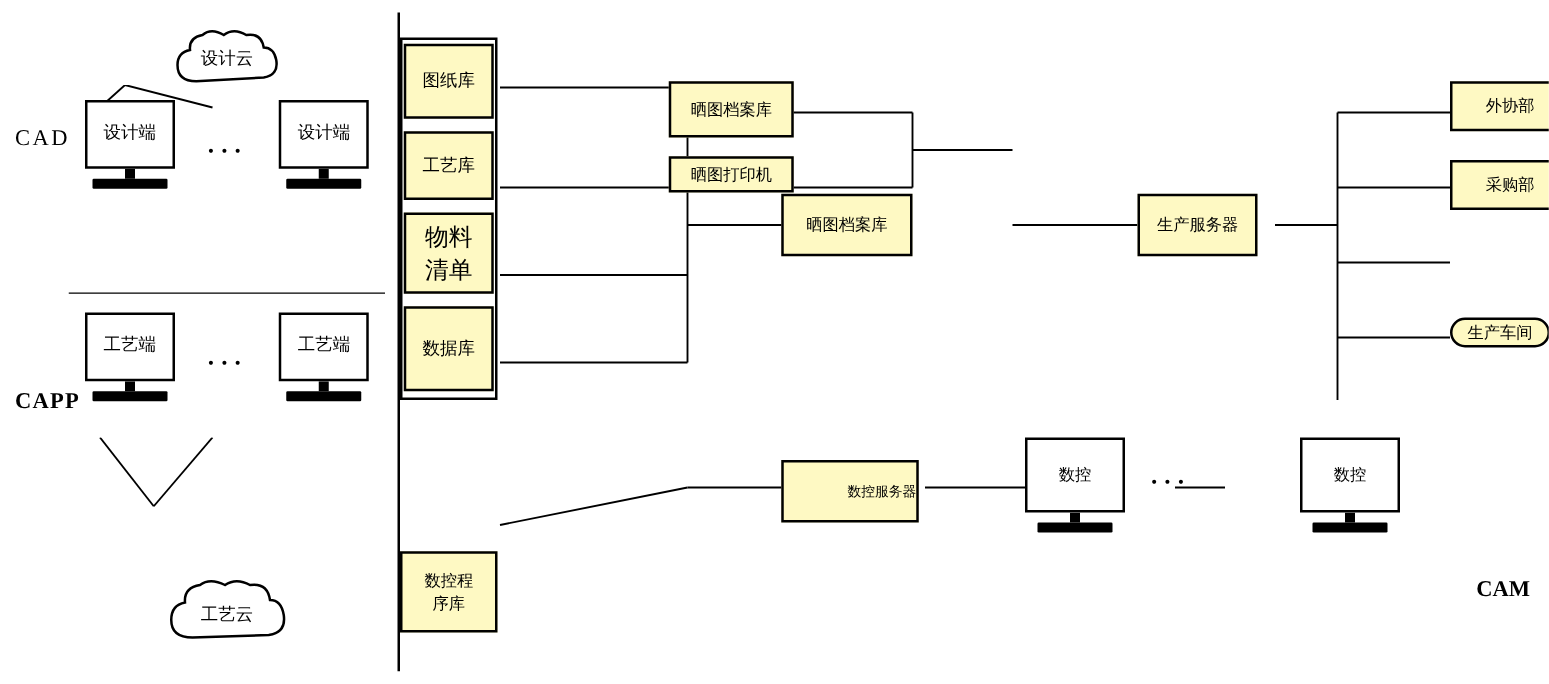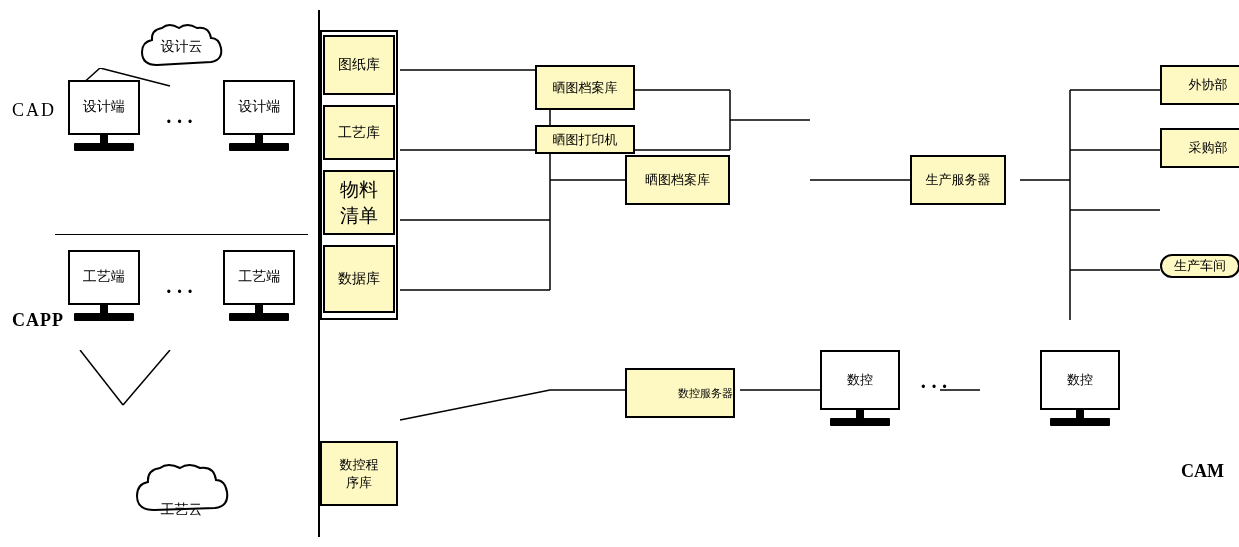"工艺云" .capp-cloud-label { bottom: 21px -> 39px }
